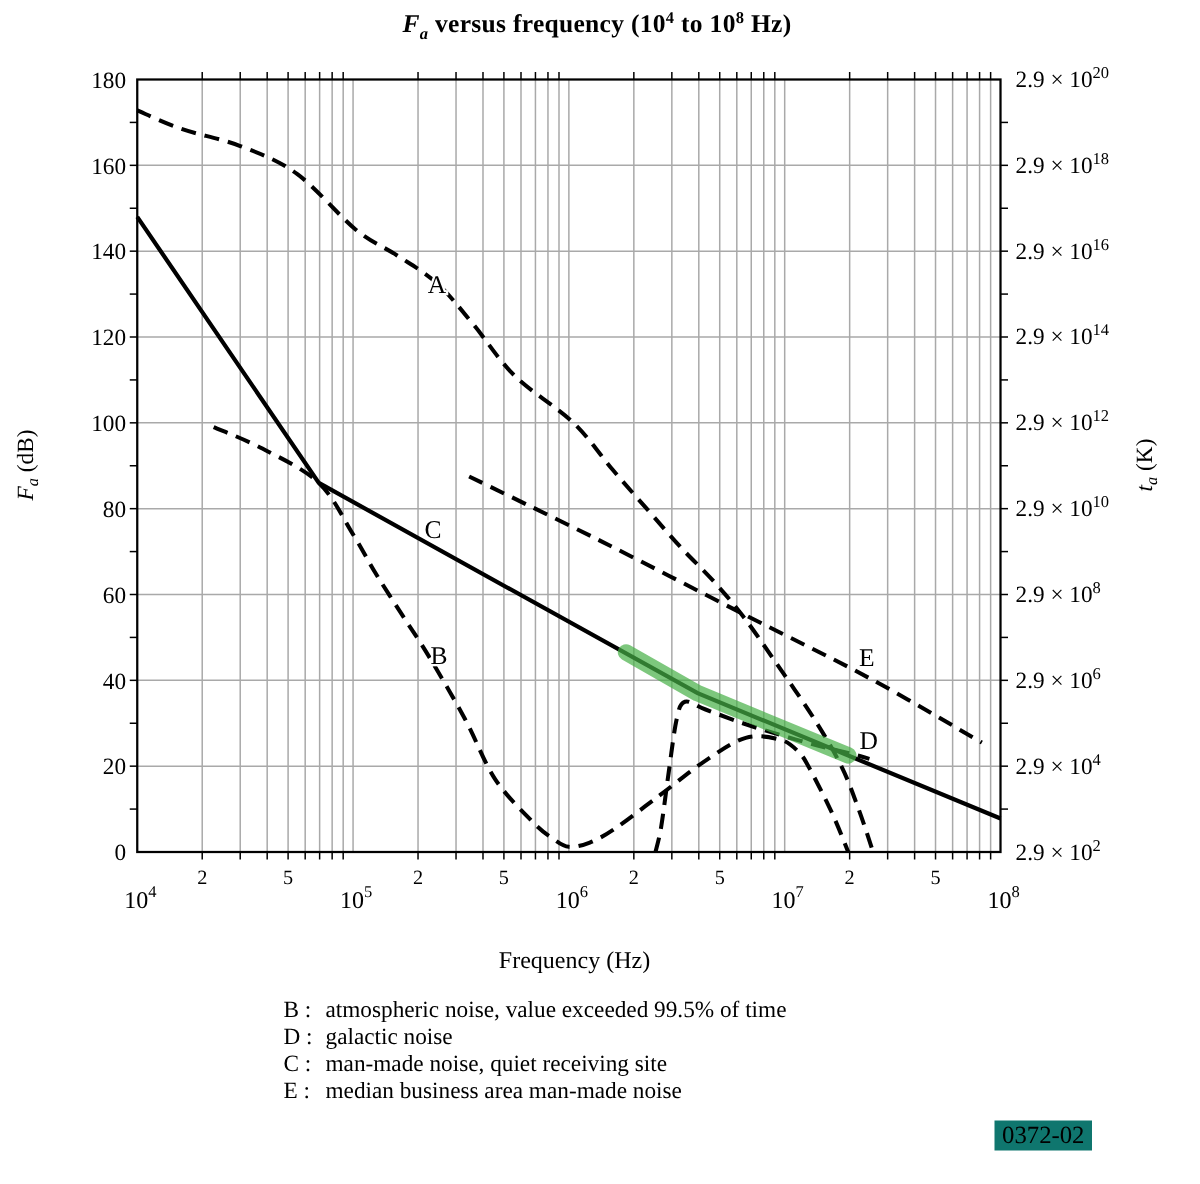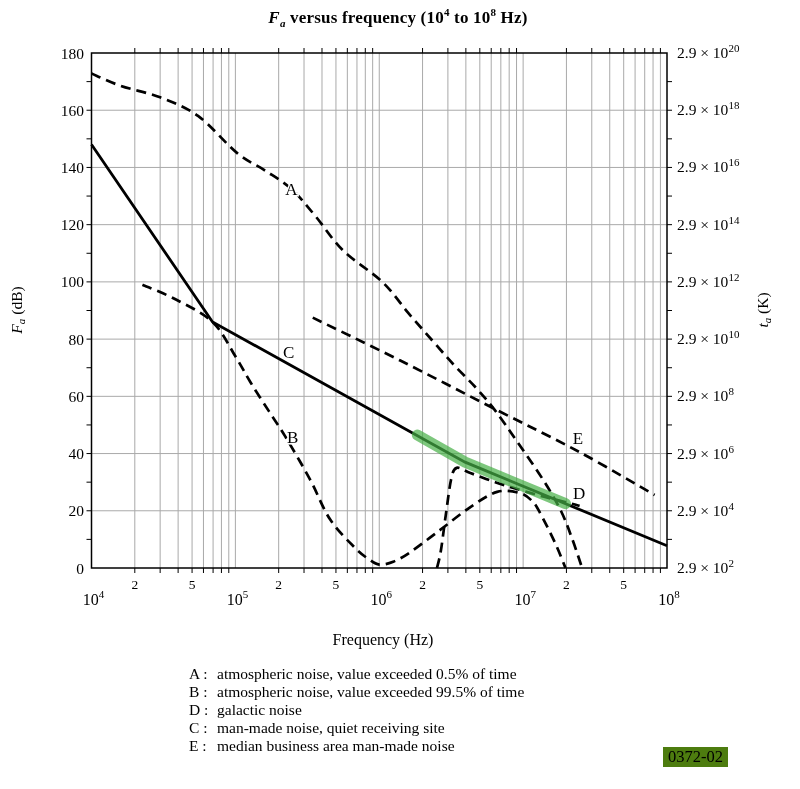"A : atmospheric noise, value" div.lrow { html: <div><span>A :</span><span>atmospheric noise, value exceeded 0.5% of time</span></div> -> none }
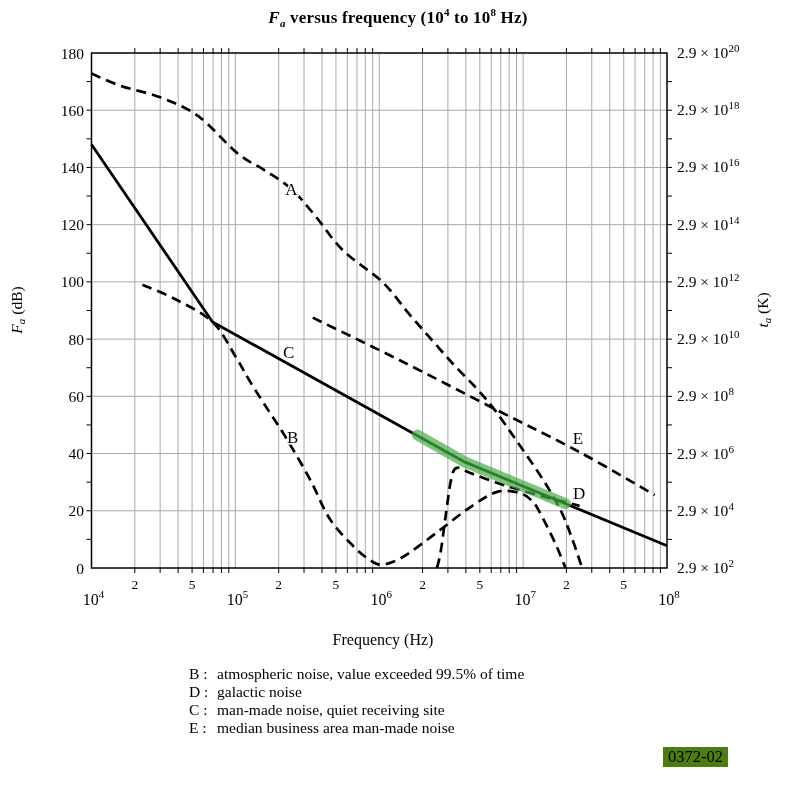"0372-02" .fignum { background: #4d7c0f -> #0f766e }
